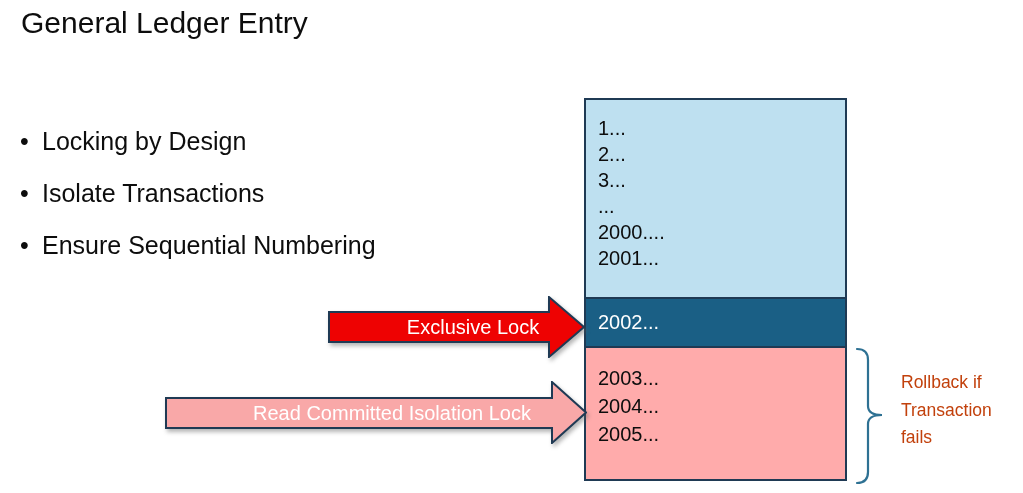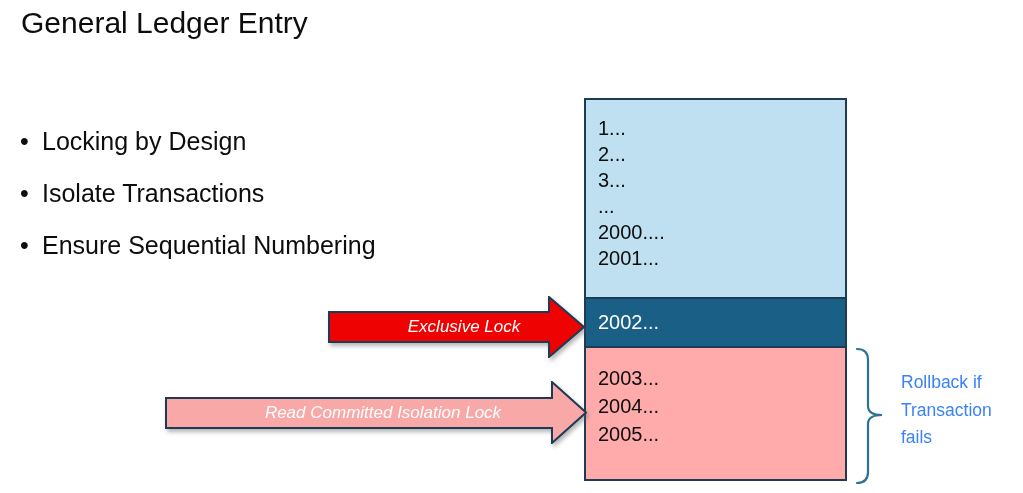"Exclusive Lock" .arrow-label { font-size: 17px -> 20px; font-style: italic -> none; left: 7px -> 16px }
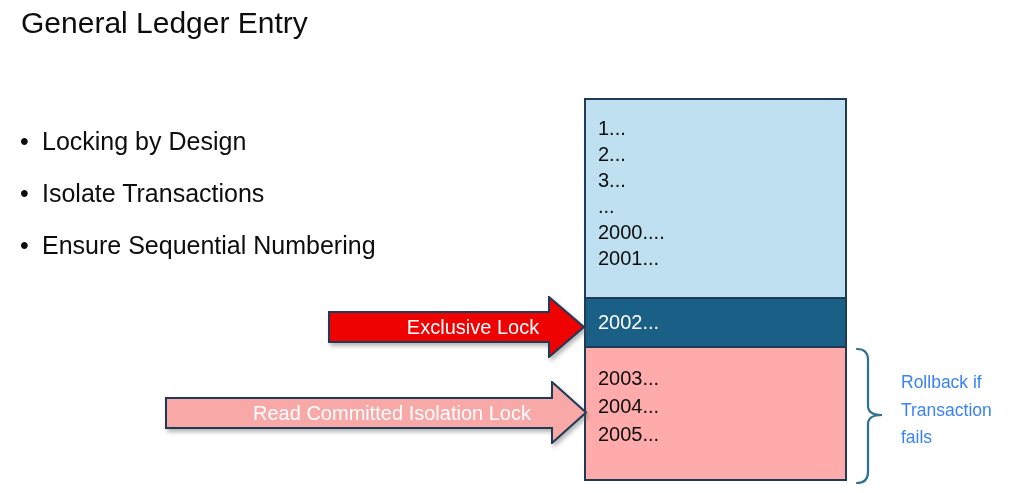"Rollback if Transaction fails" .rollback-note { color: #3b82f6 -> #c2410c }
